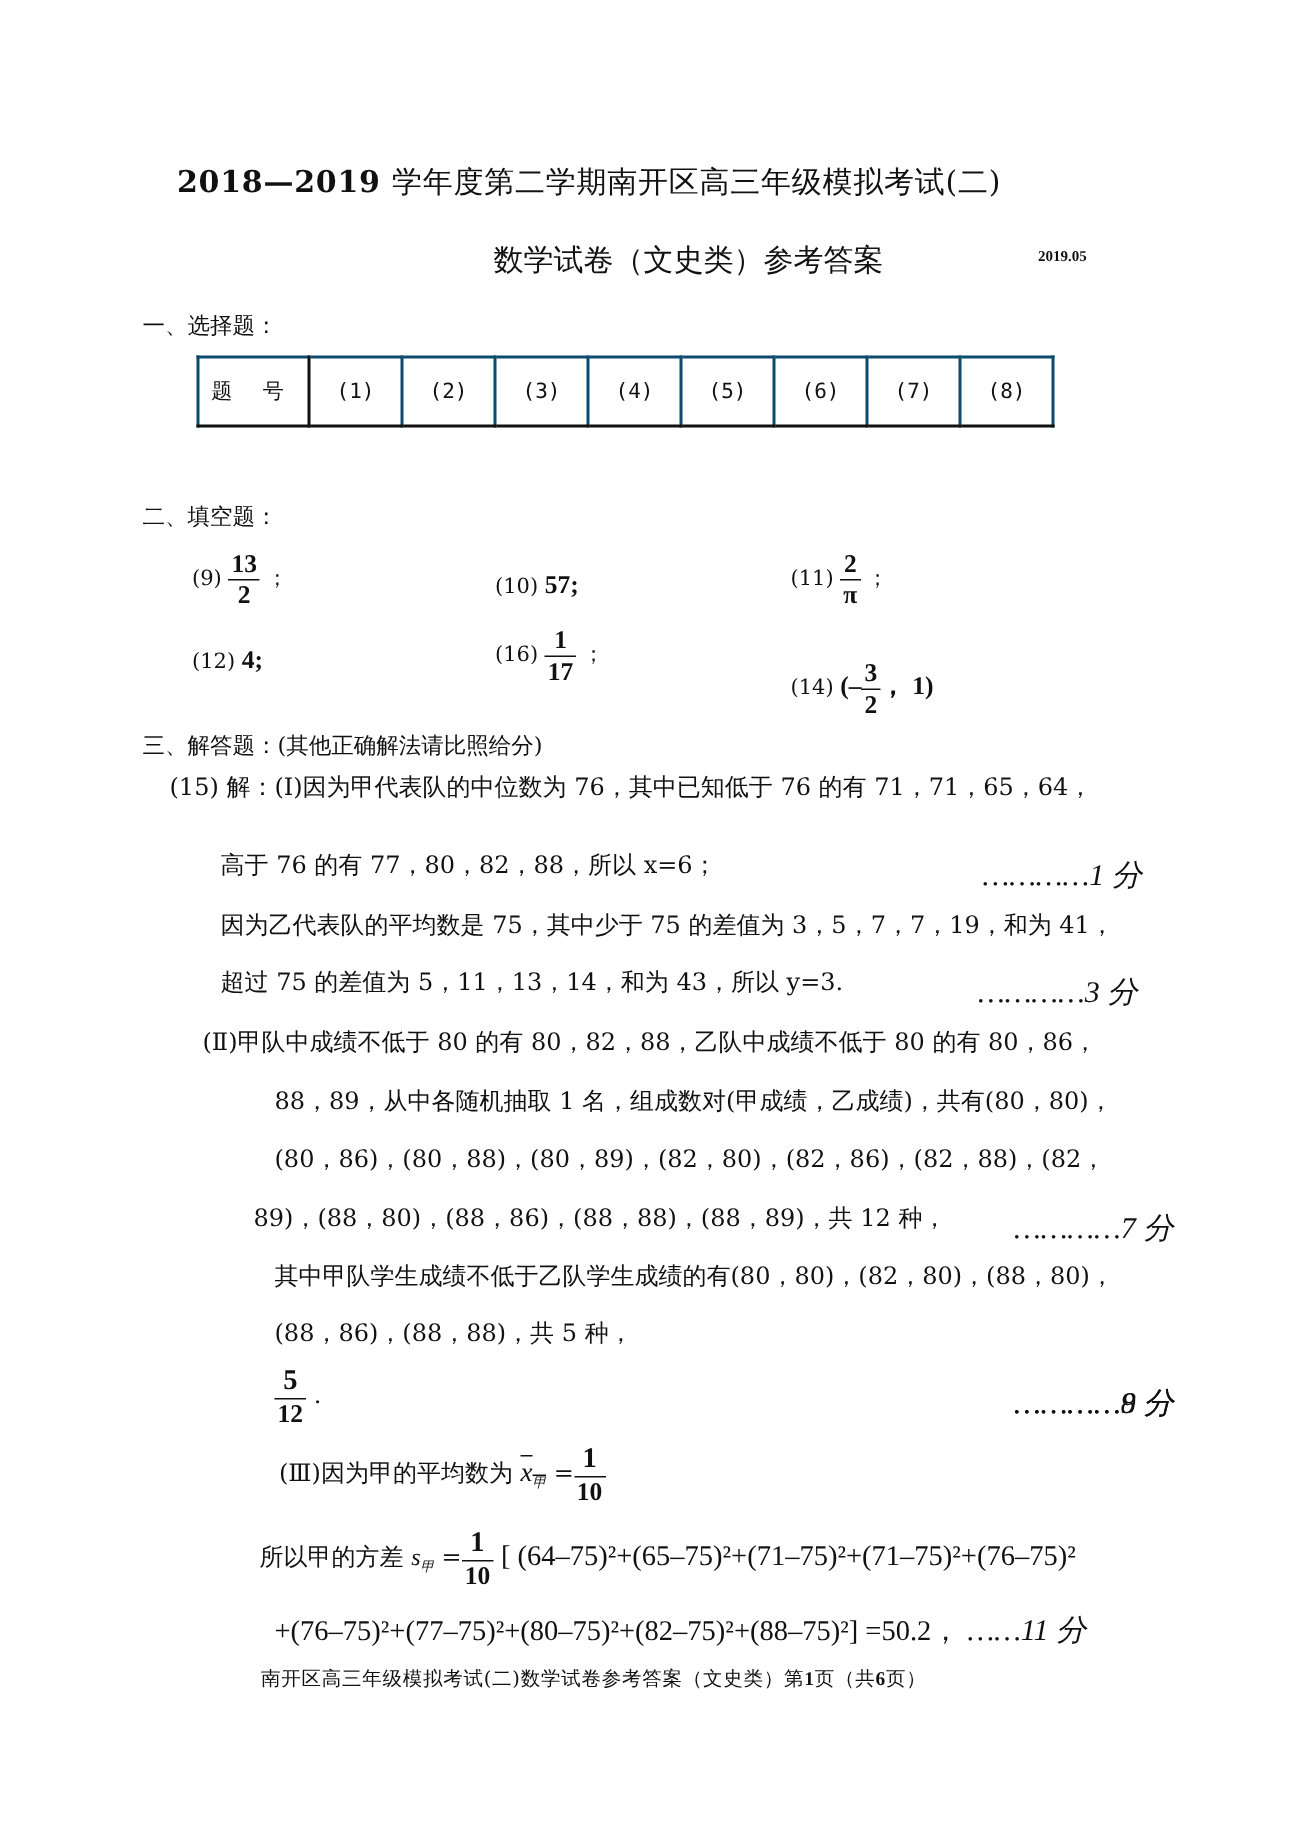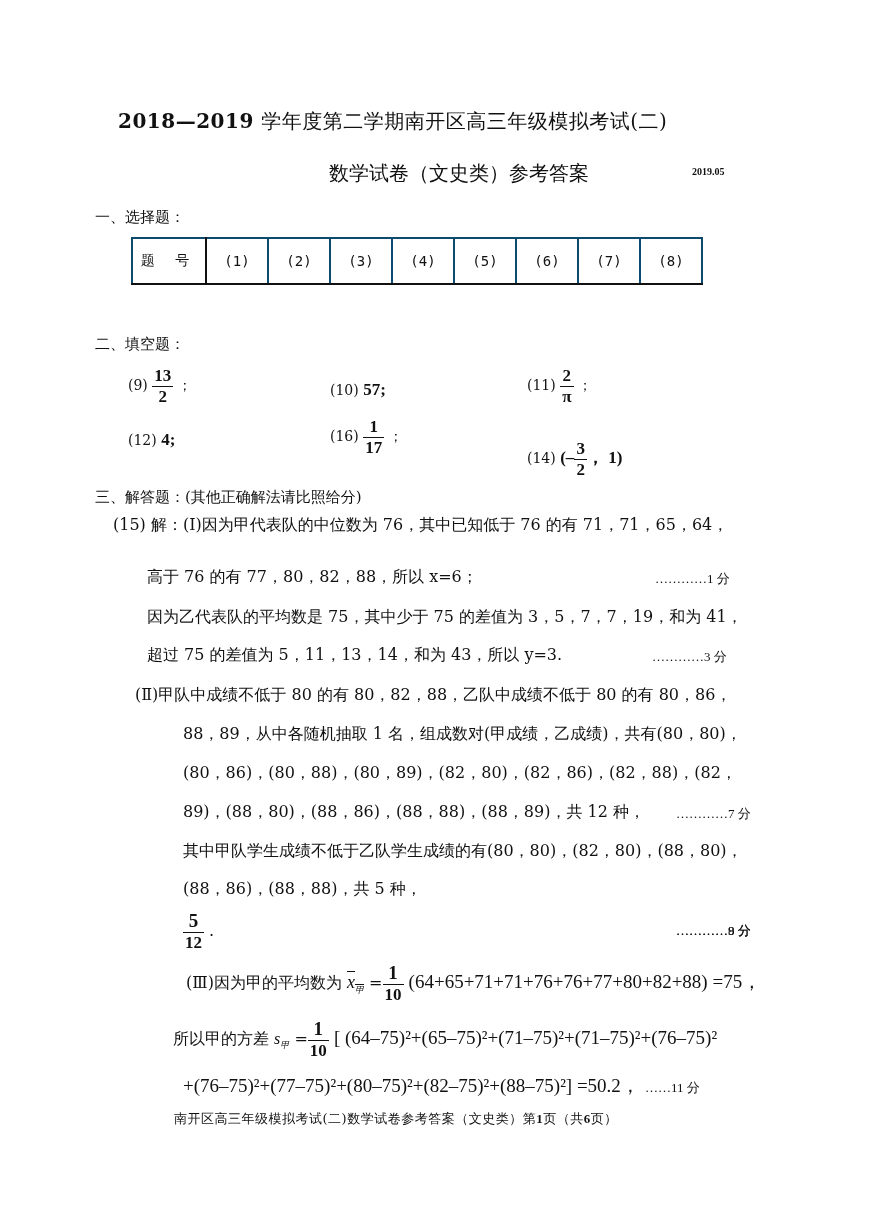"…………1 分" .score { font-size: 13px -> 20px; font-style: none -> italic }
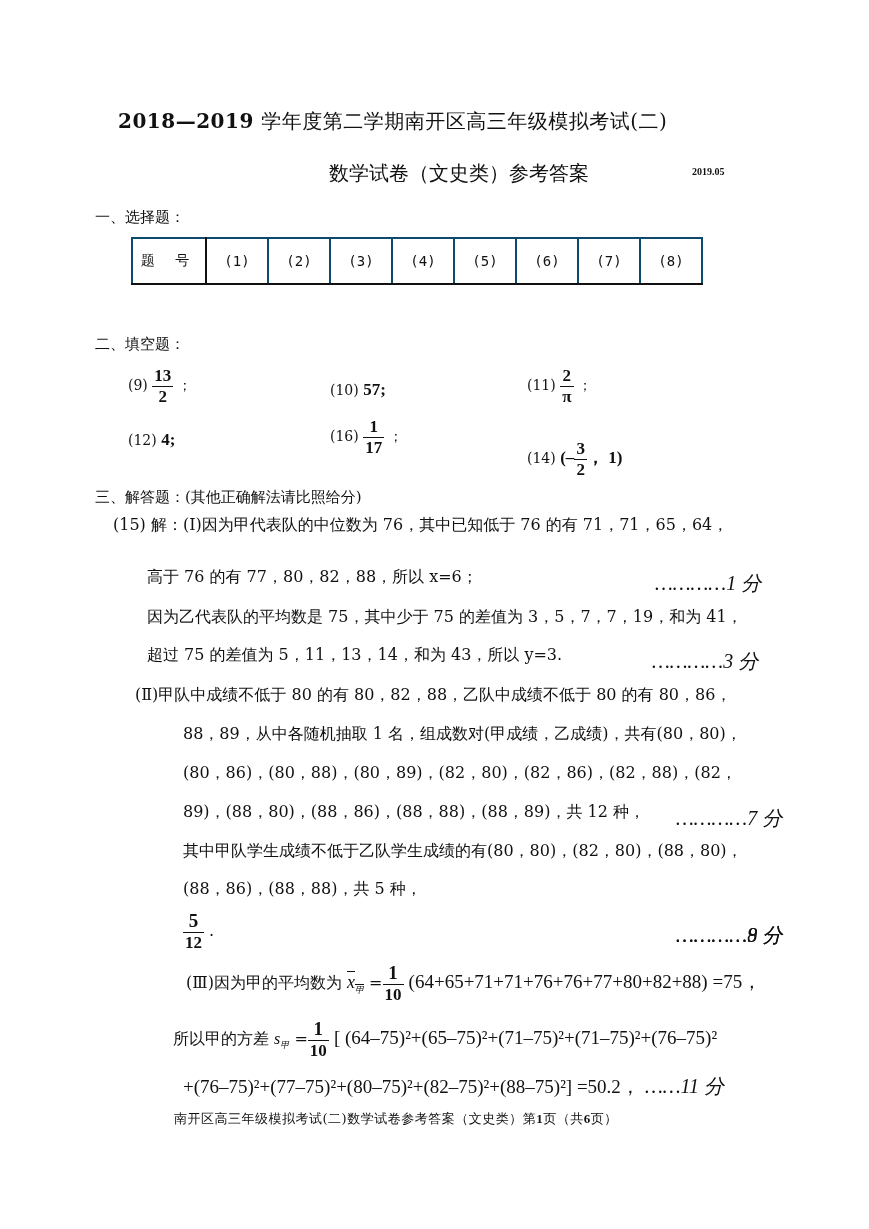"89)，(88，80)，(88，86)，(88，88)，(88，89)，共 12" div.abs { left: 183px -> 169px }
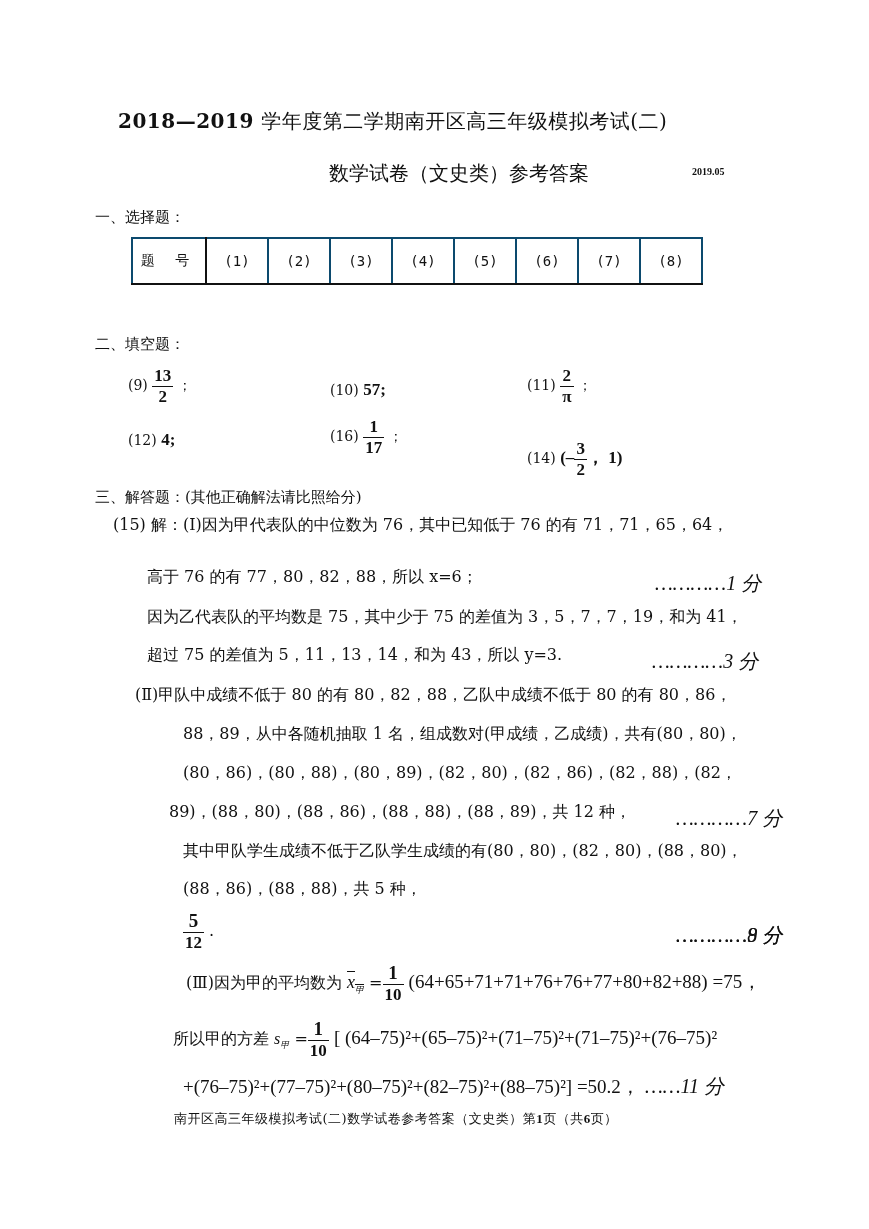"(64+65+71+71+76+76+77+80+82+88) =75，" span.n { html: <span>(64+65+71+71+76+76+77+80+82+88) =75，</span> -> none }
